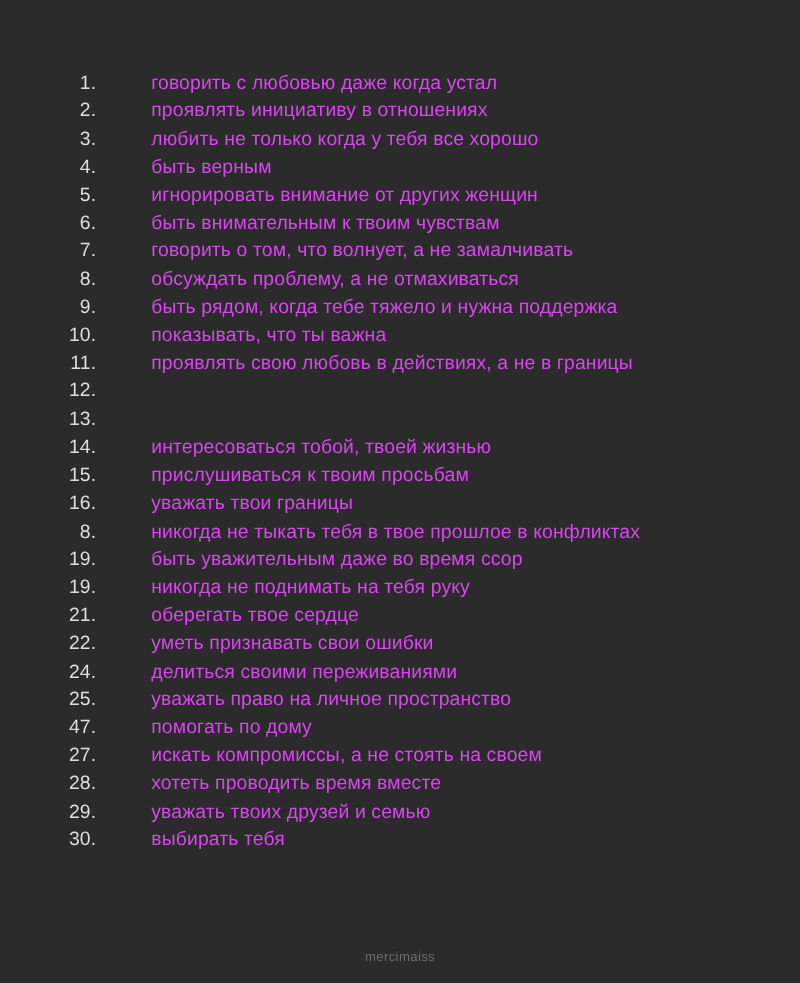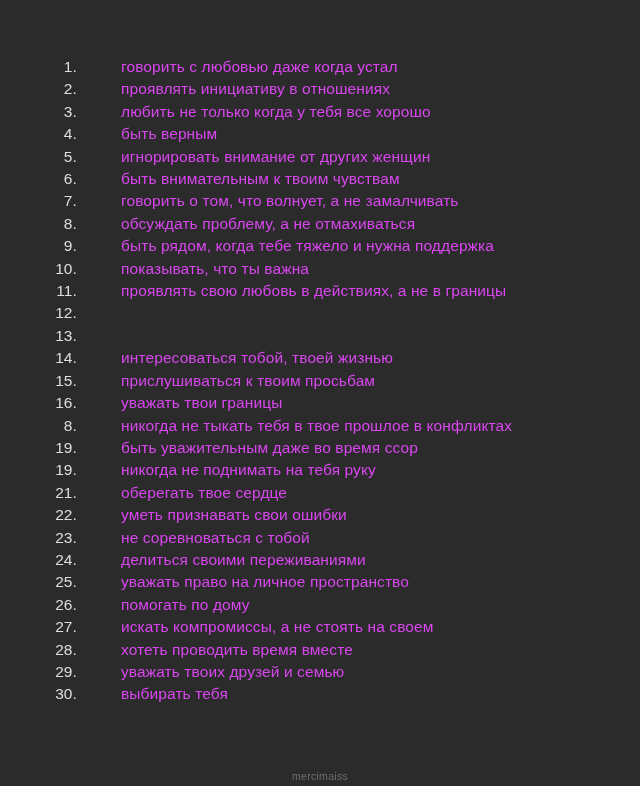"23." li { html: <li> <span>23.</span> <span>не соревноваться с тобой</span> </li> -> none }
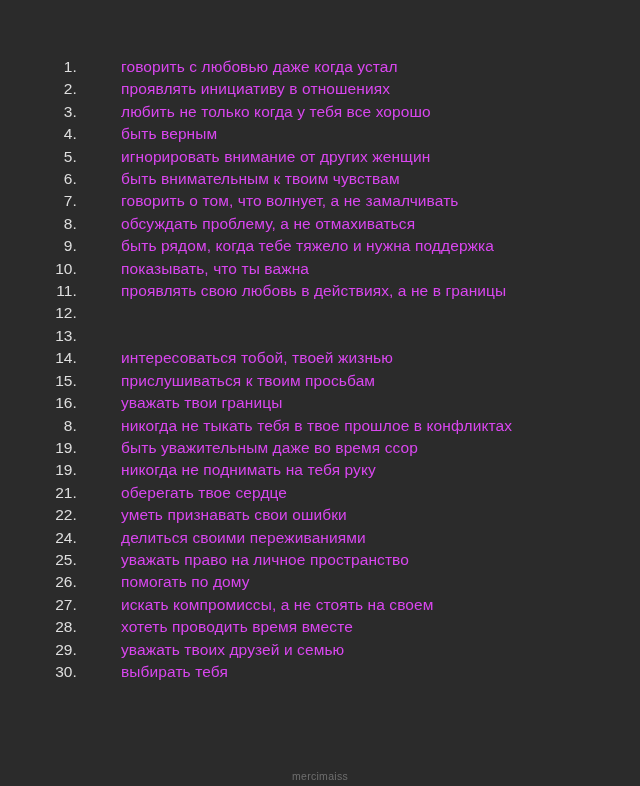"26." span.num { text: 26 -> 47 }
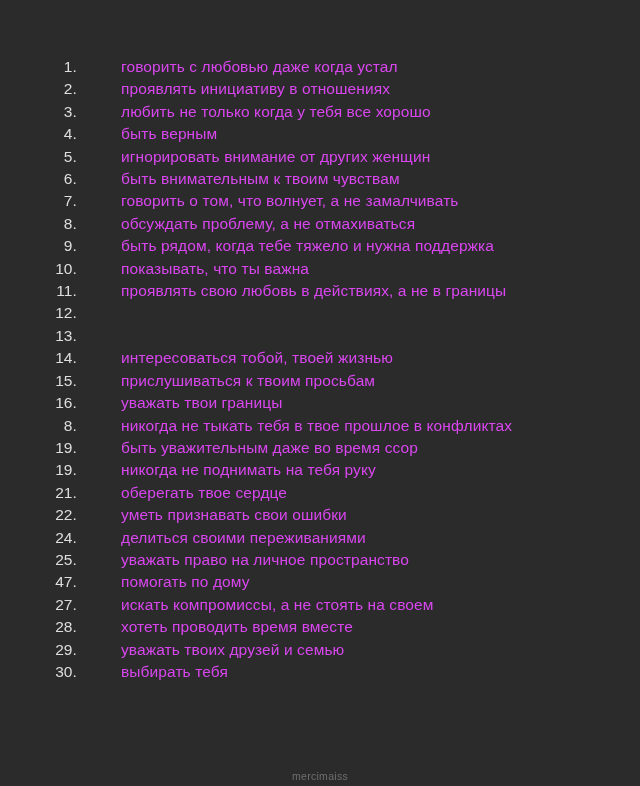"mercimaiss" .watermark { bottom: 4px -> 14px }
